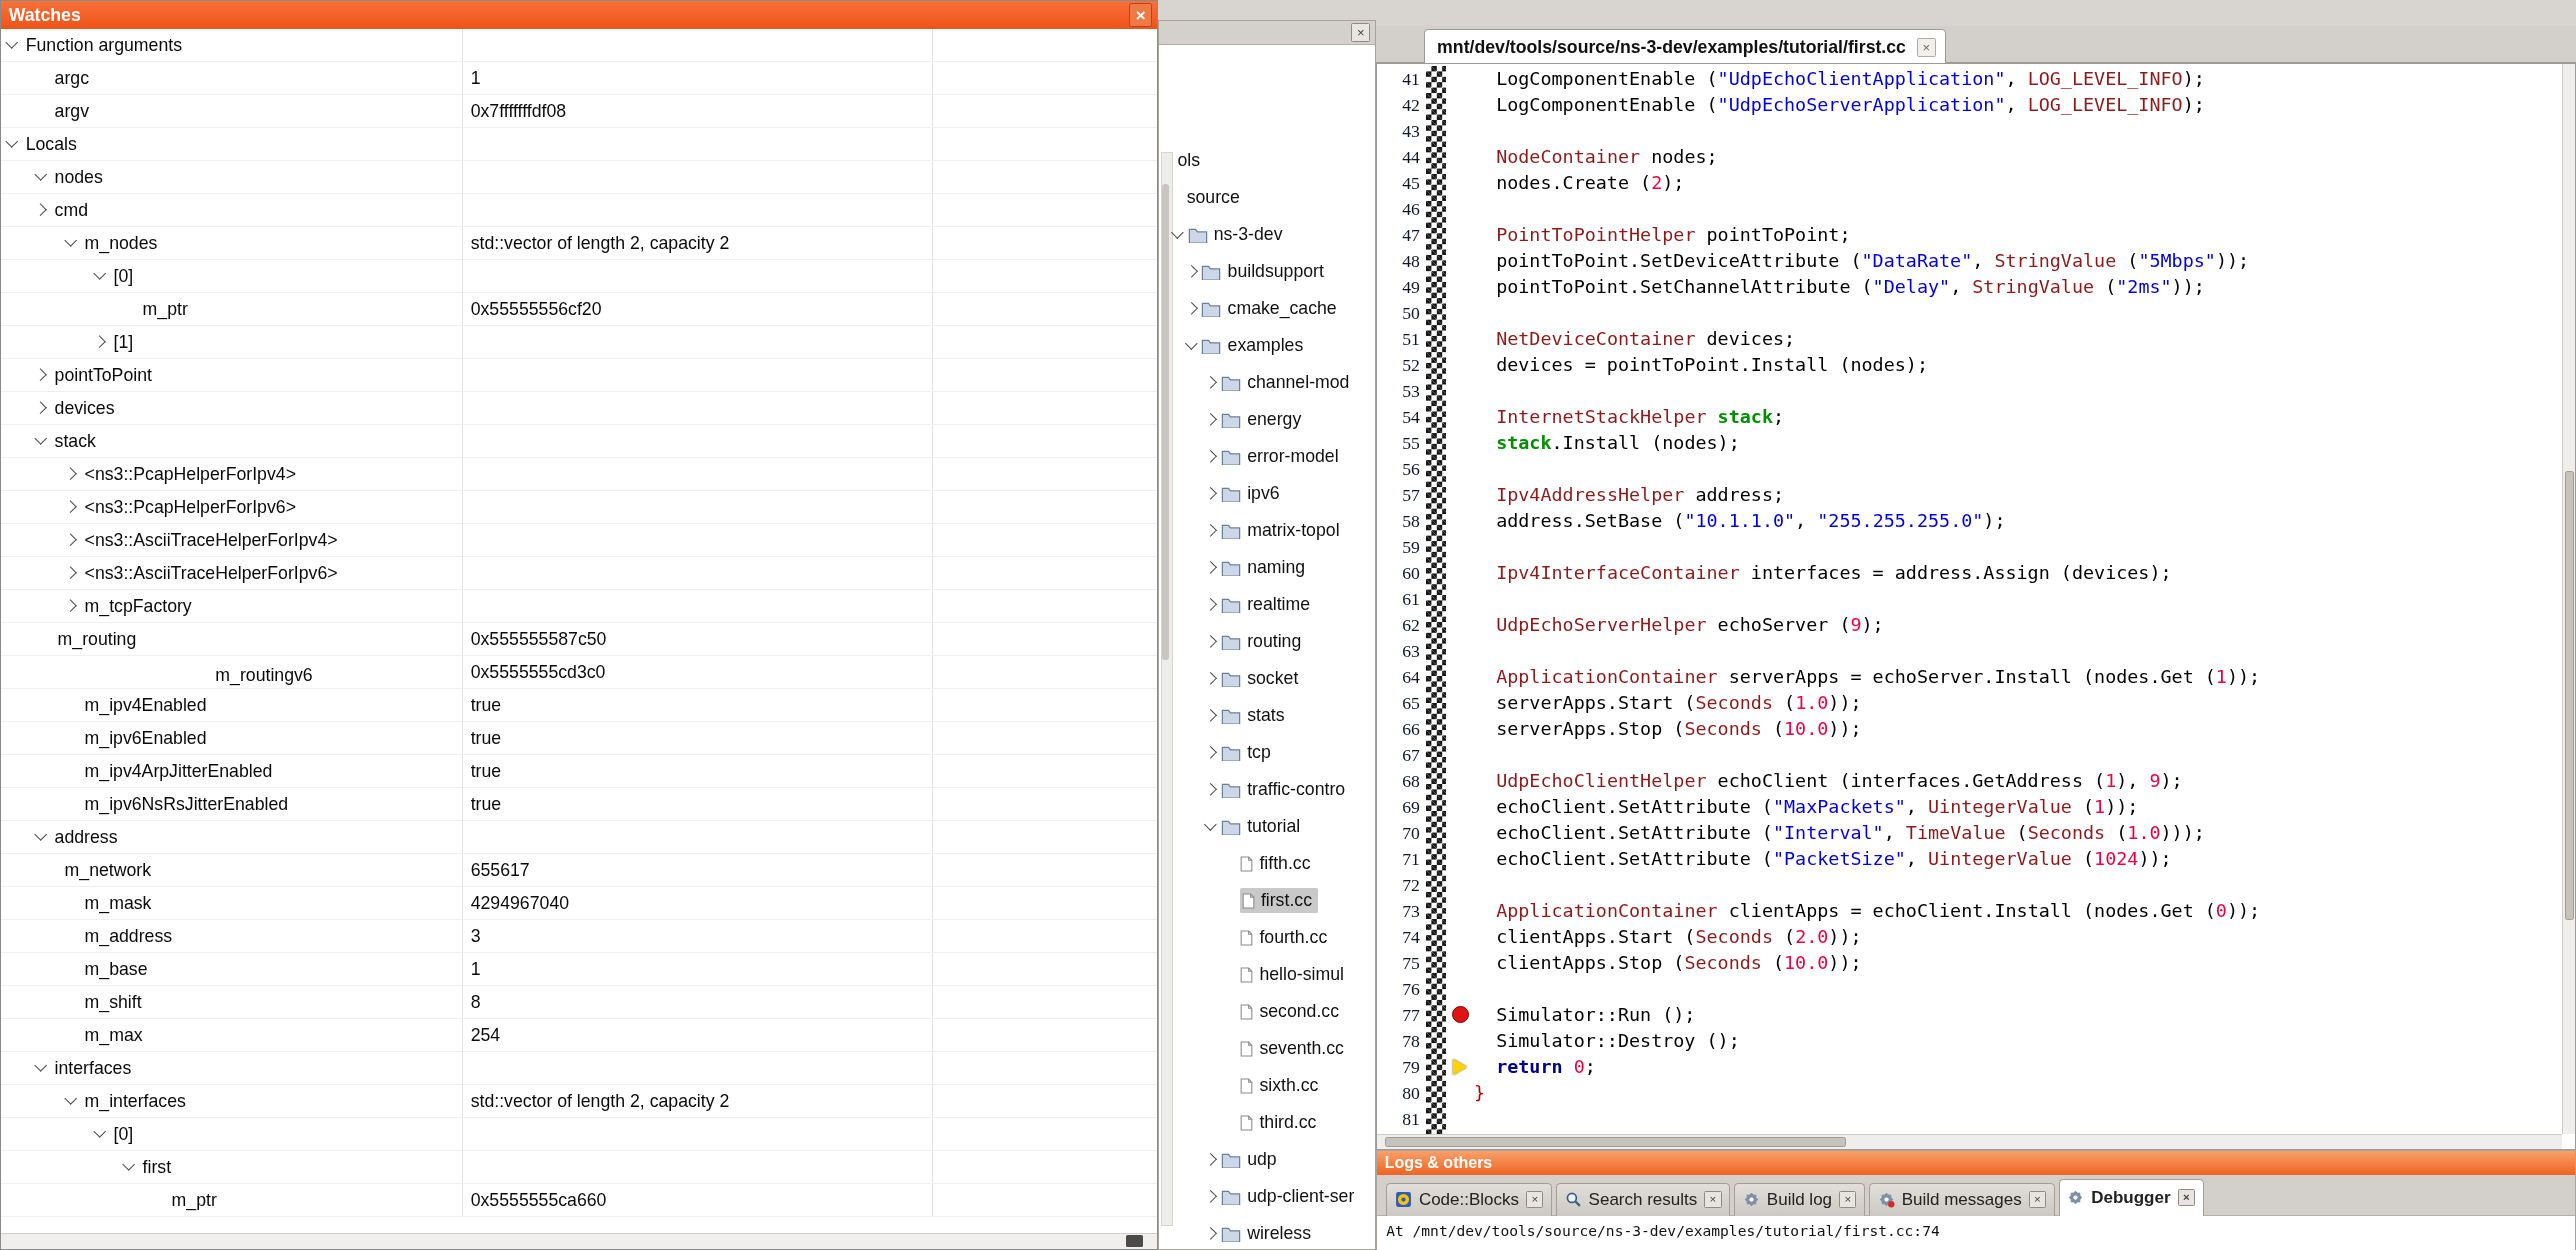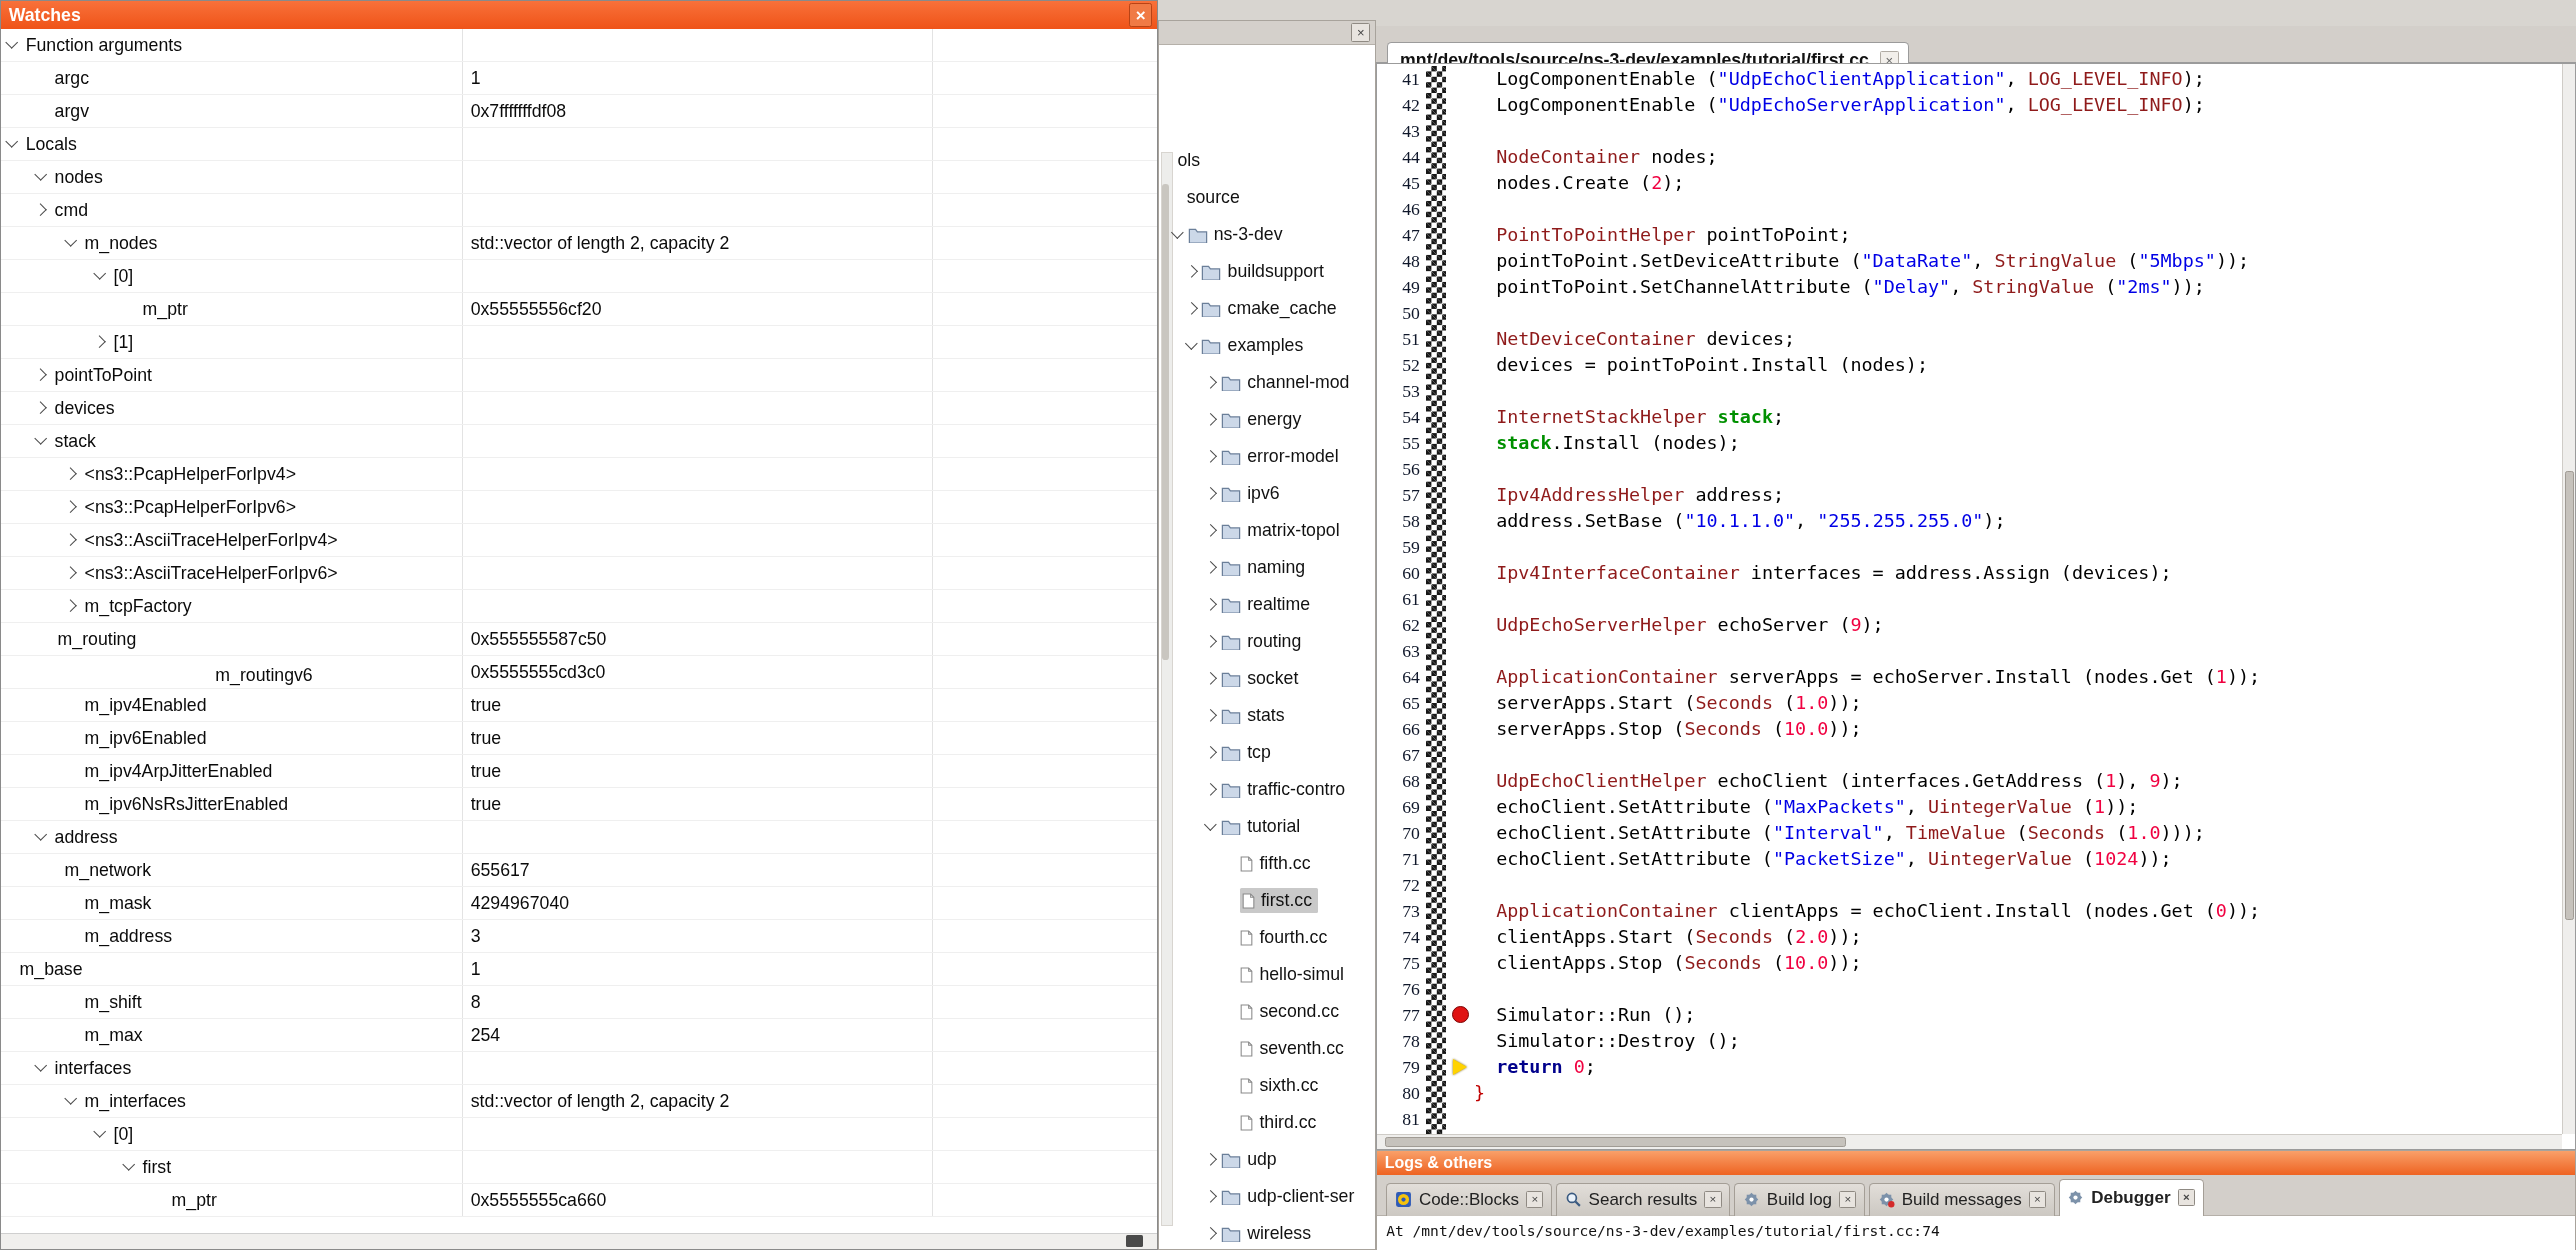"mnt/dev/tools/source/ns-3-dev/examples/t" .etab { margin-left: none -> 37px; top: 15px -> 2px }
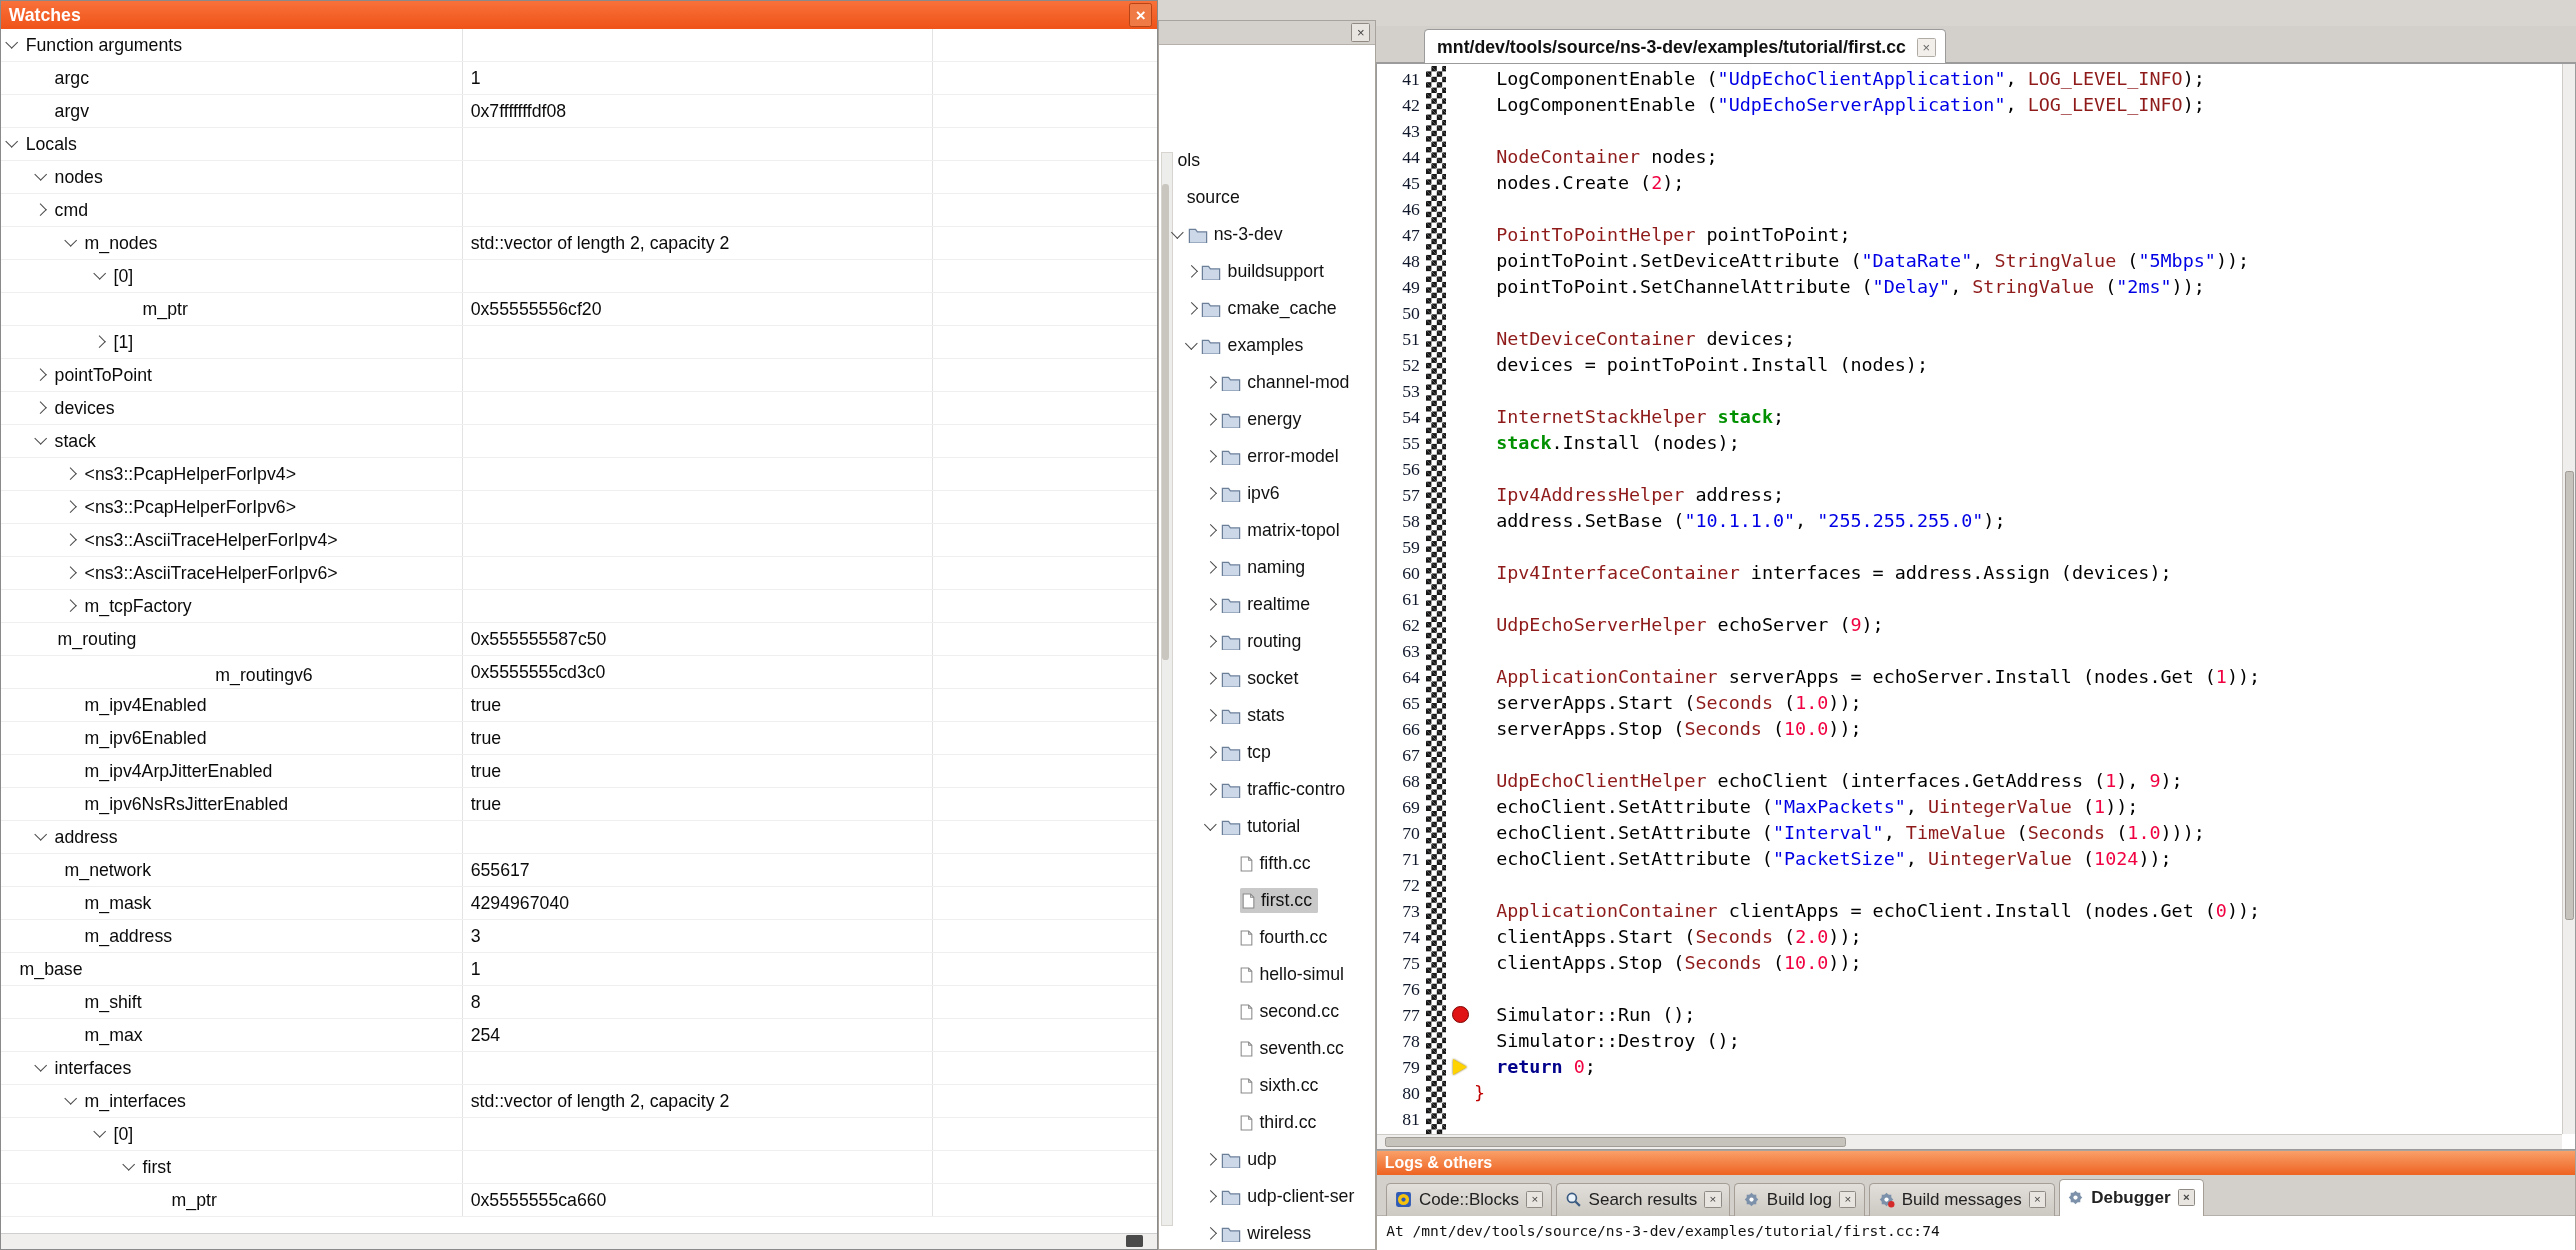"m_base" div.wname { padding-left: none -> 65px }
